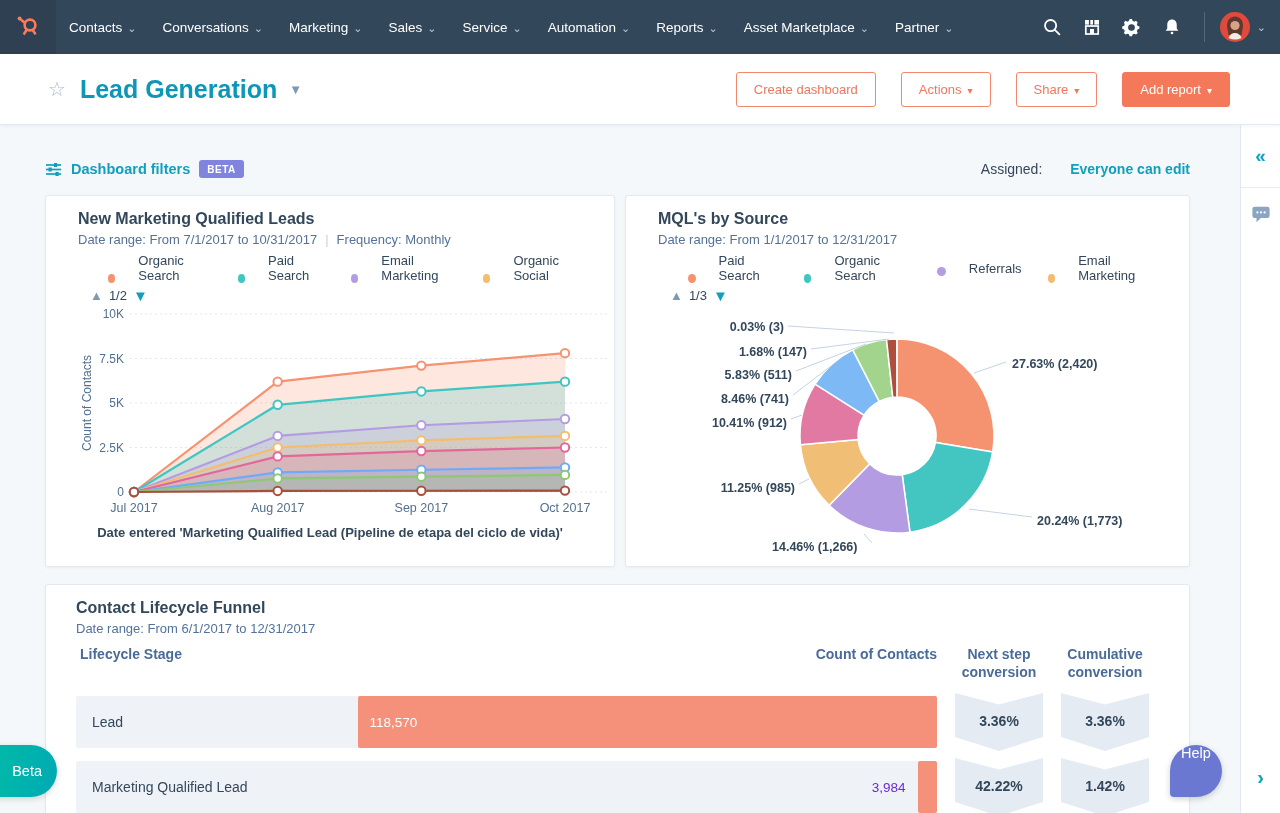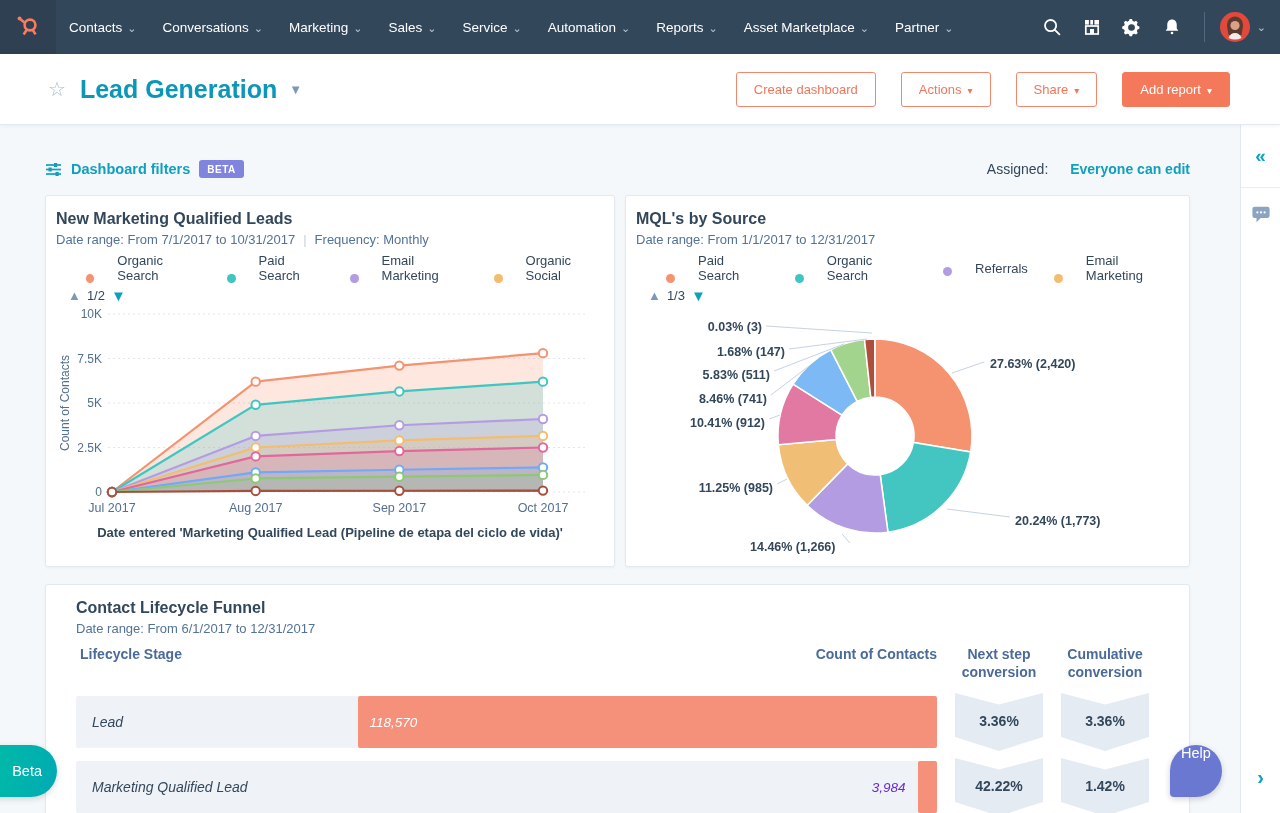"Everyone can edit" .assigned b { margin-left: 18px -> 24px }
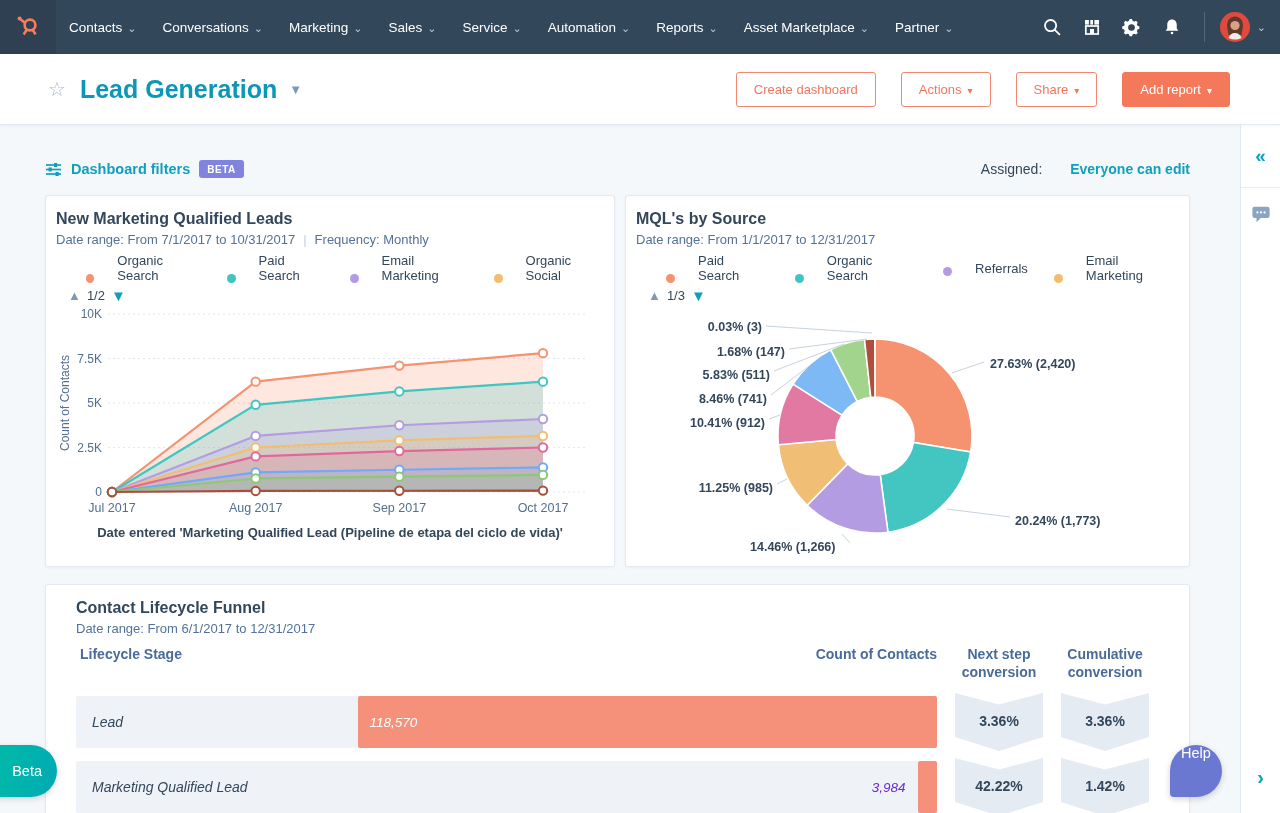"New Marketing Qualified Leads" .chart-card { padding: 14px 10px -> 14px 32px }
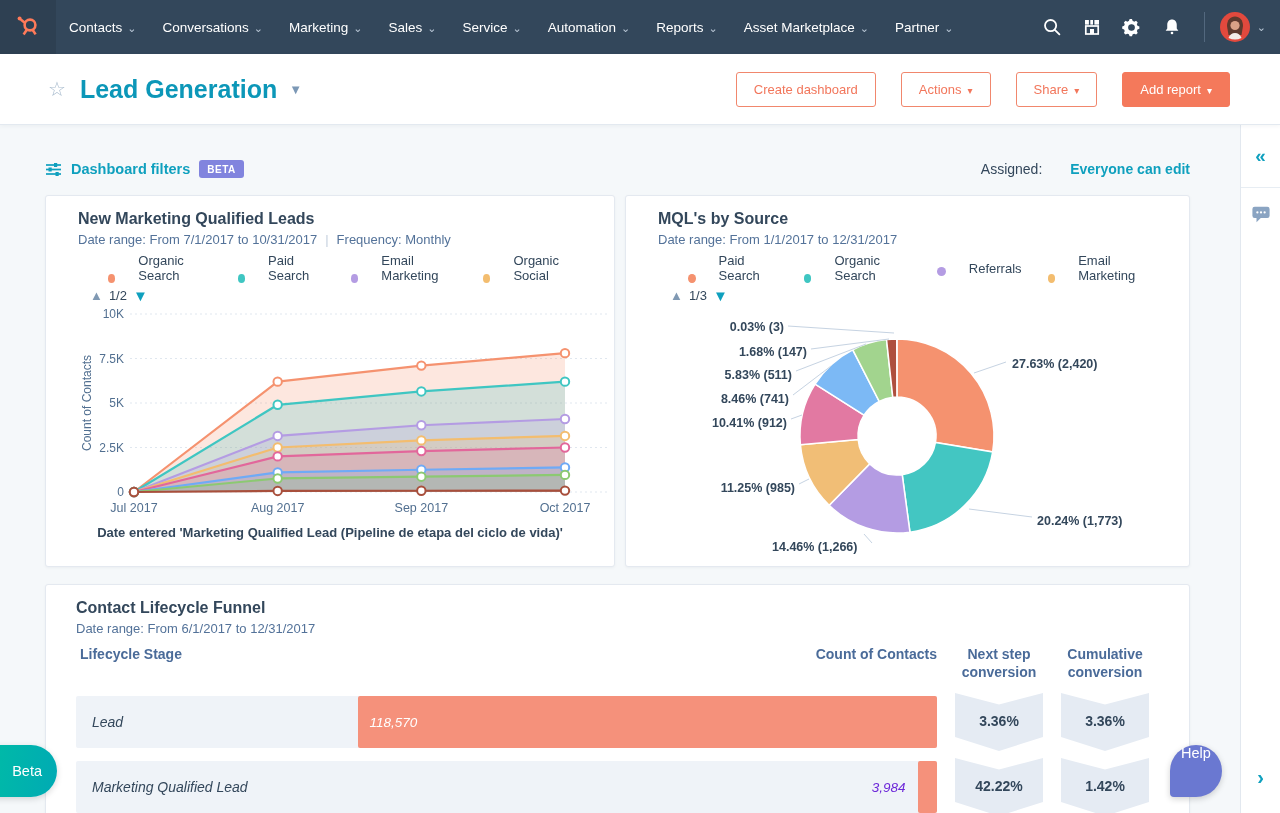"Lead" .funnel-track { font-style: italic -> none }
